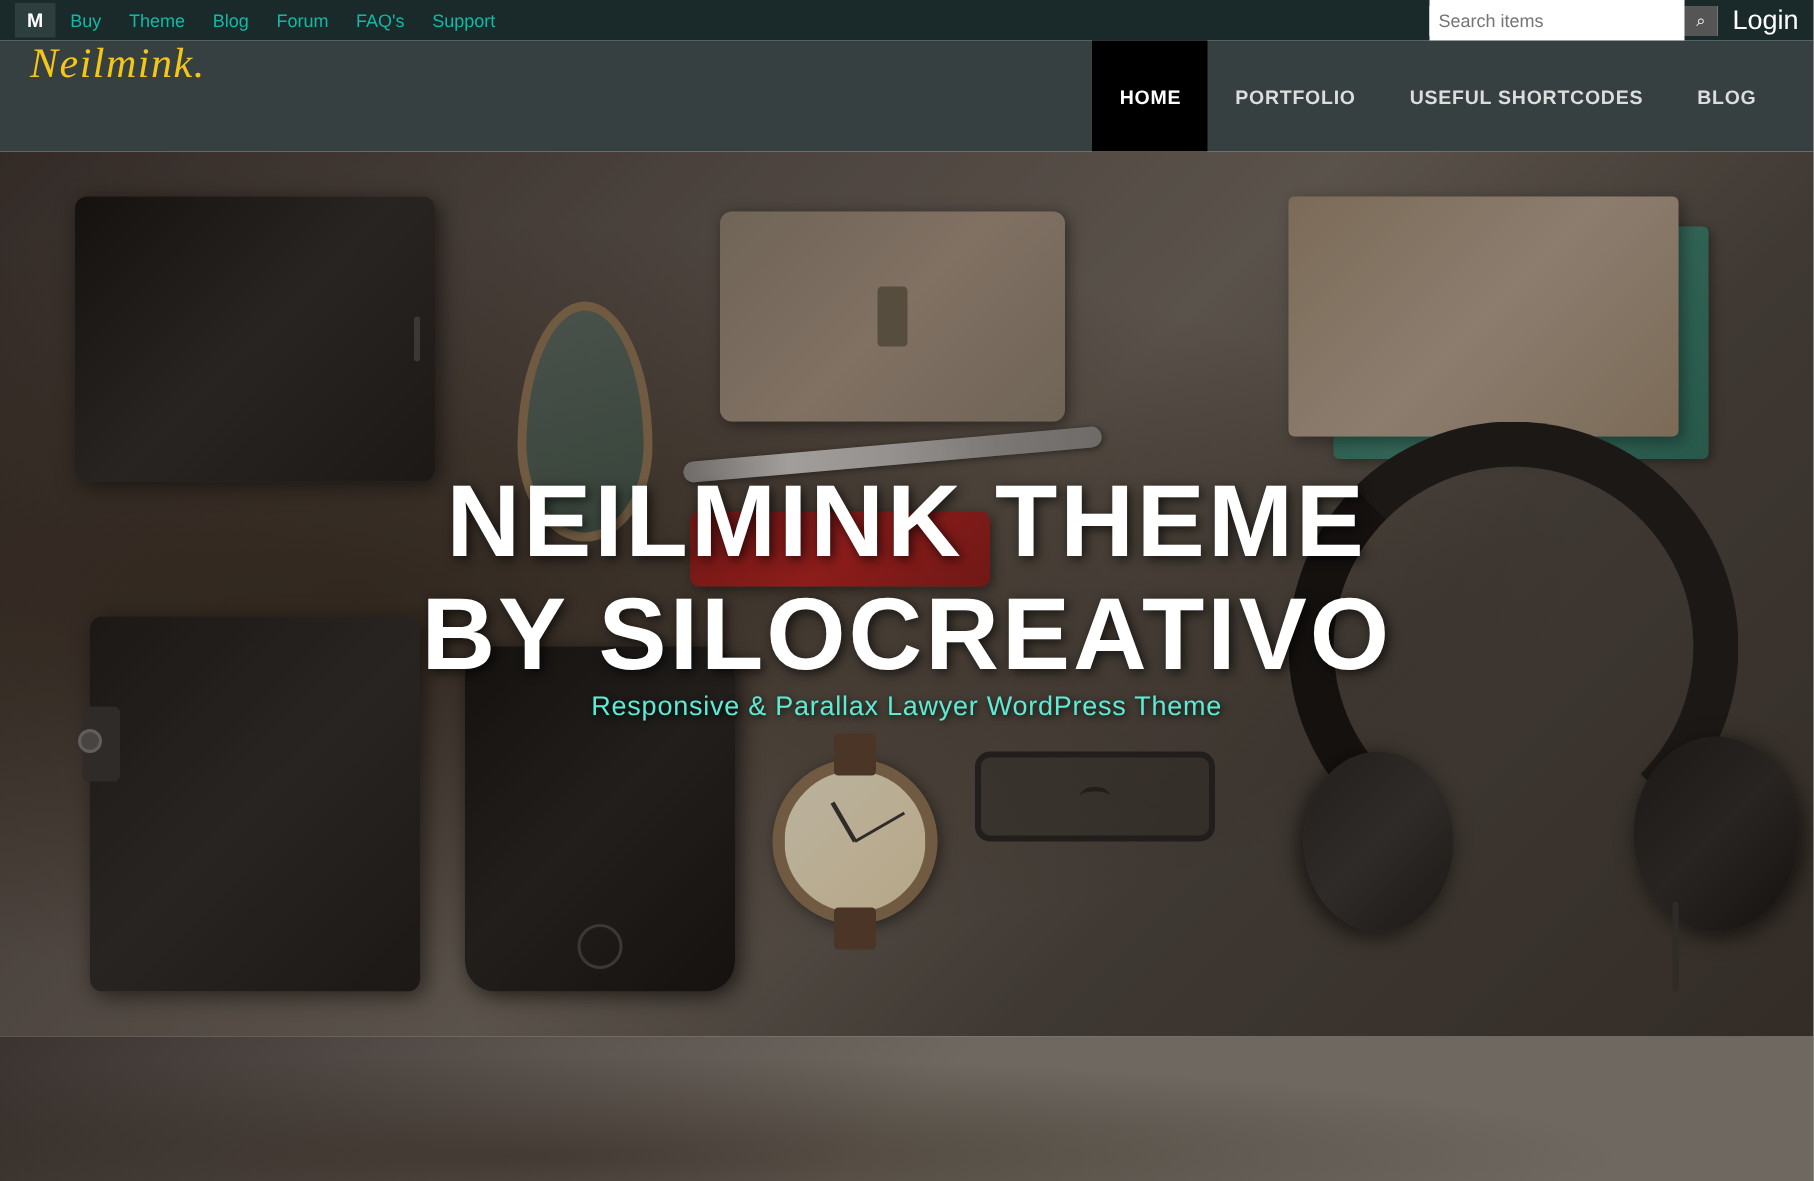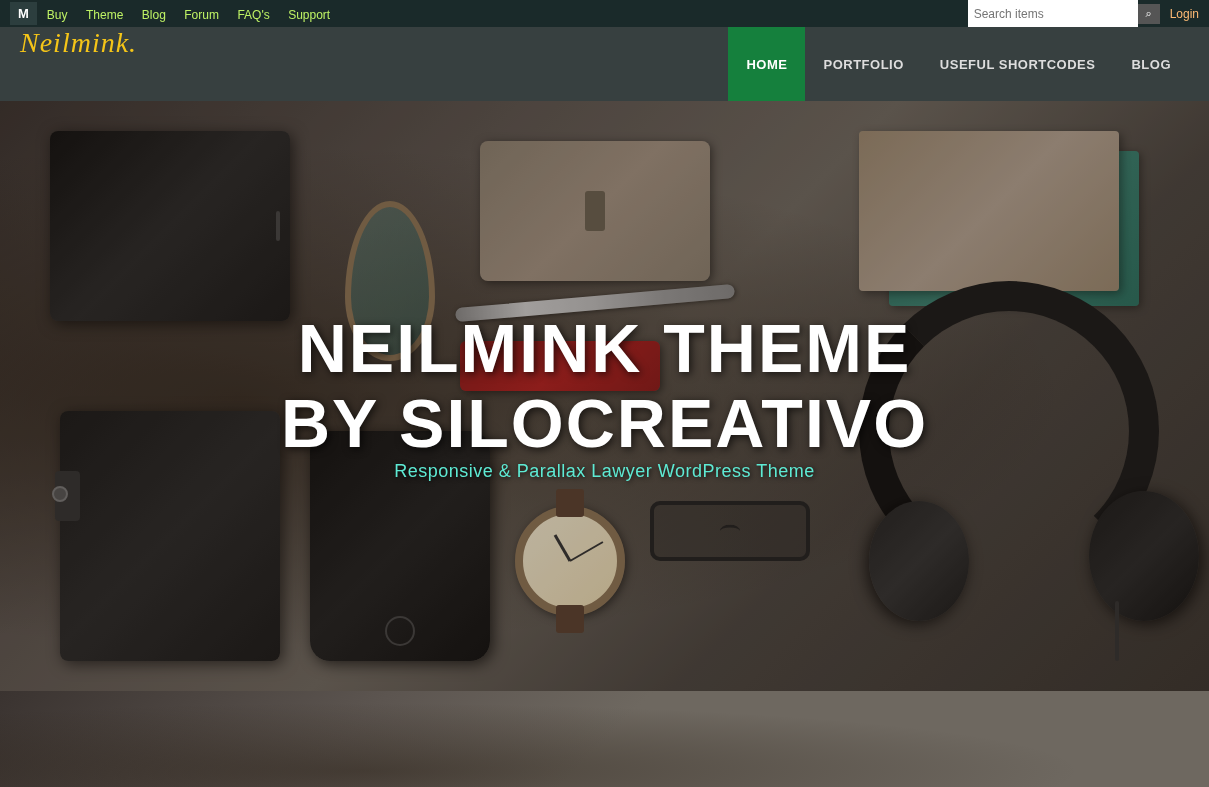"Buy" .top-bar-nav a { color: #bef264 -> #14b8a6 }
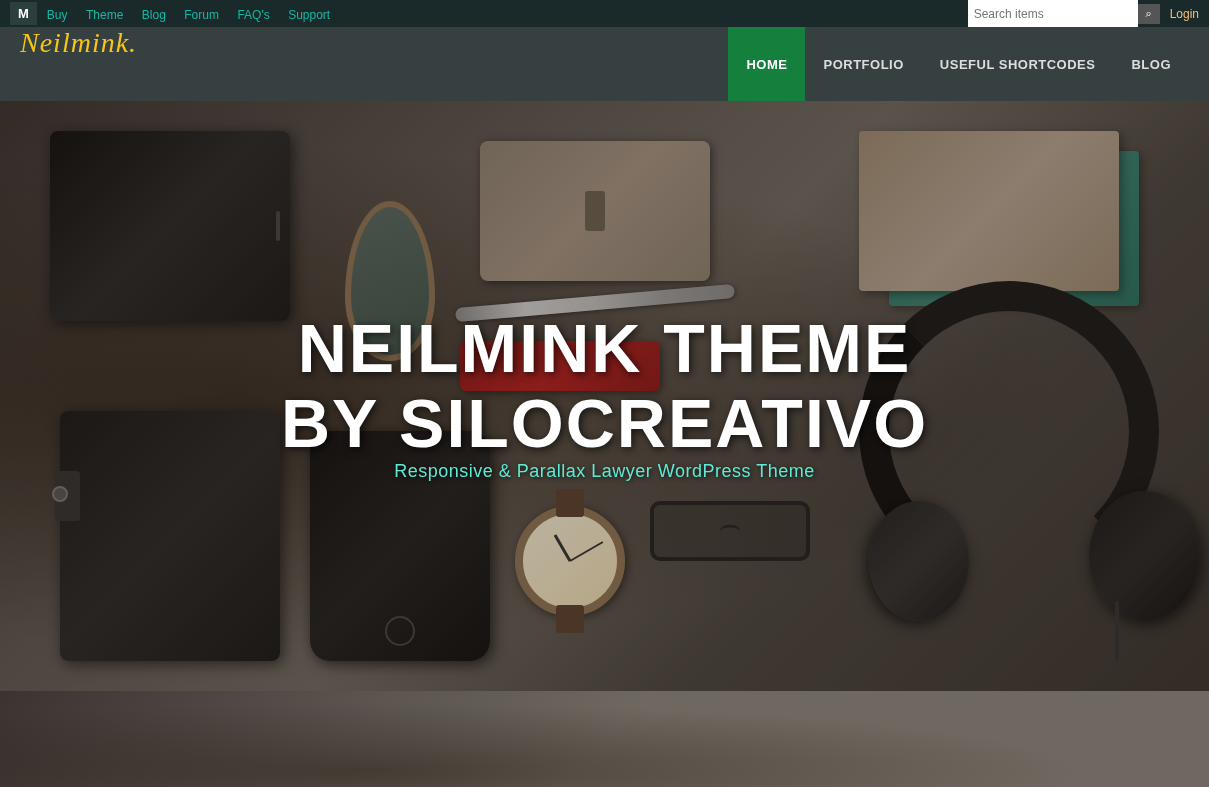"Login" .login-link { color: #fdba74 -> #ffffff; font-size: 12px -> 18px }
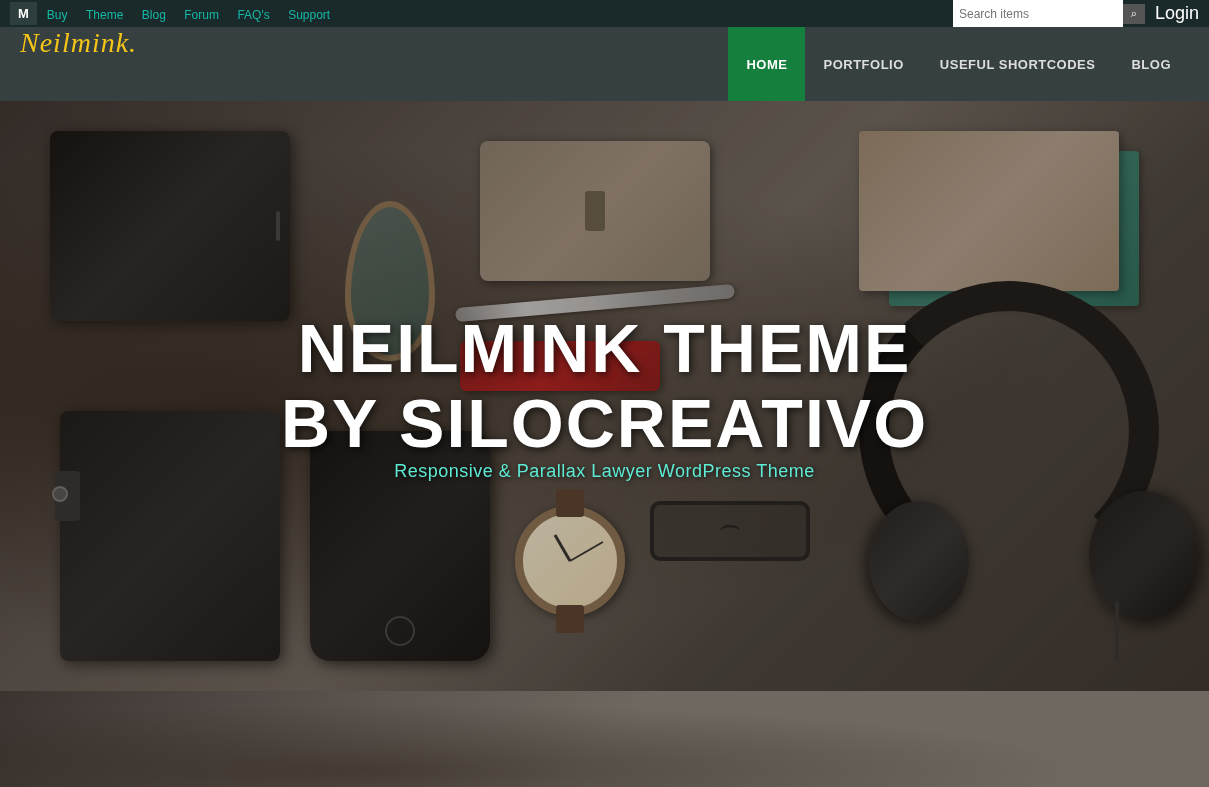"HOME" .main-nav-links a.active { background: #15803d -> #000000 }
